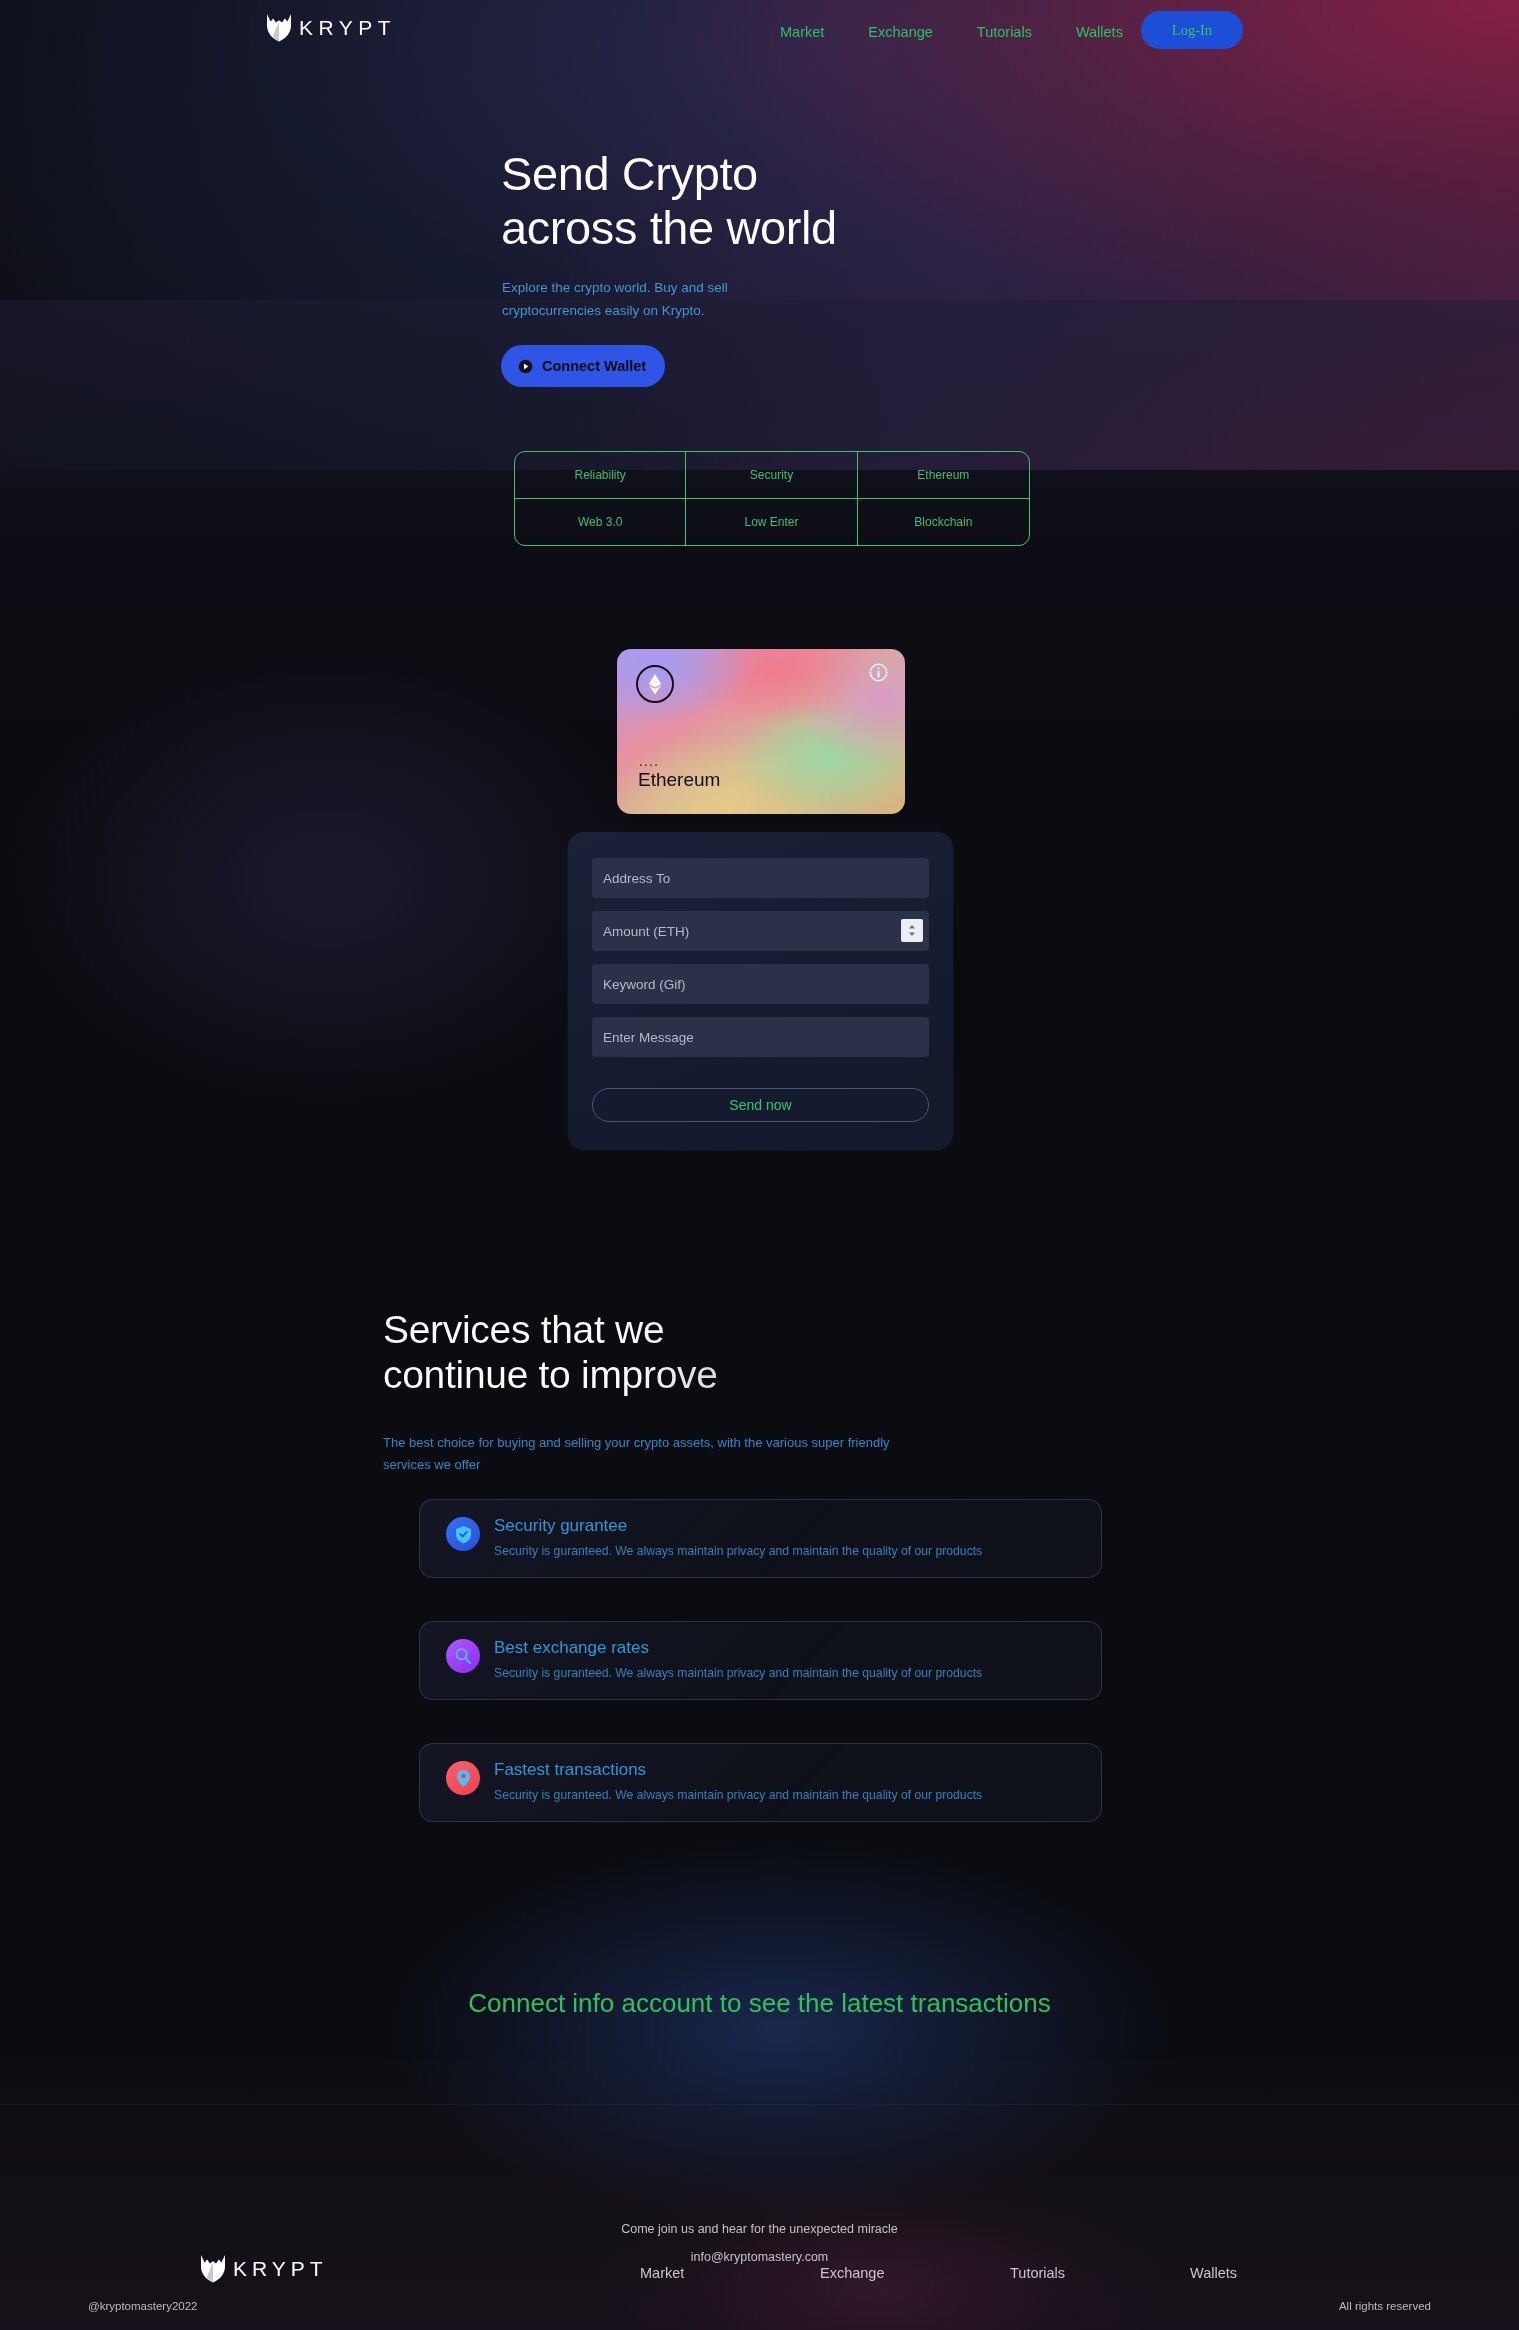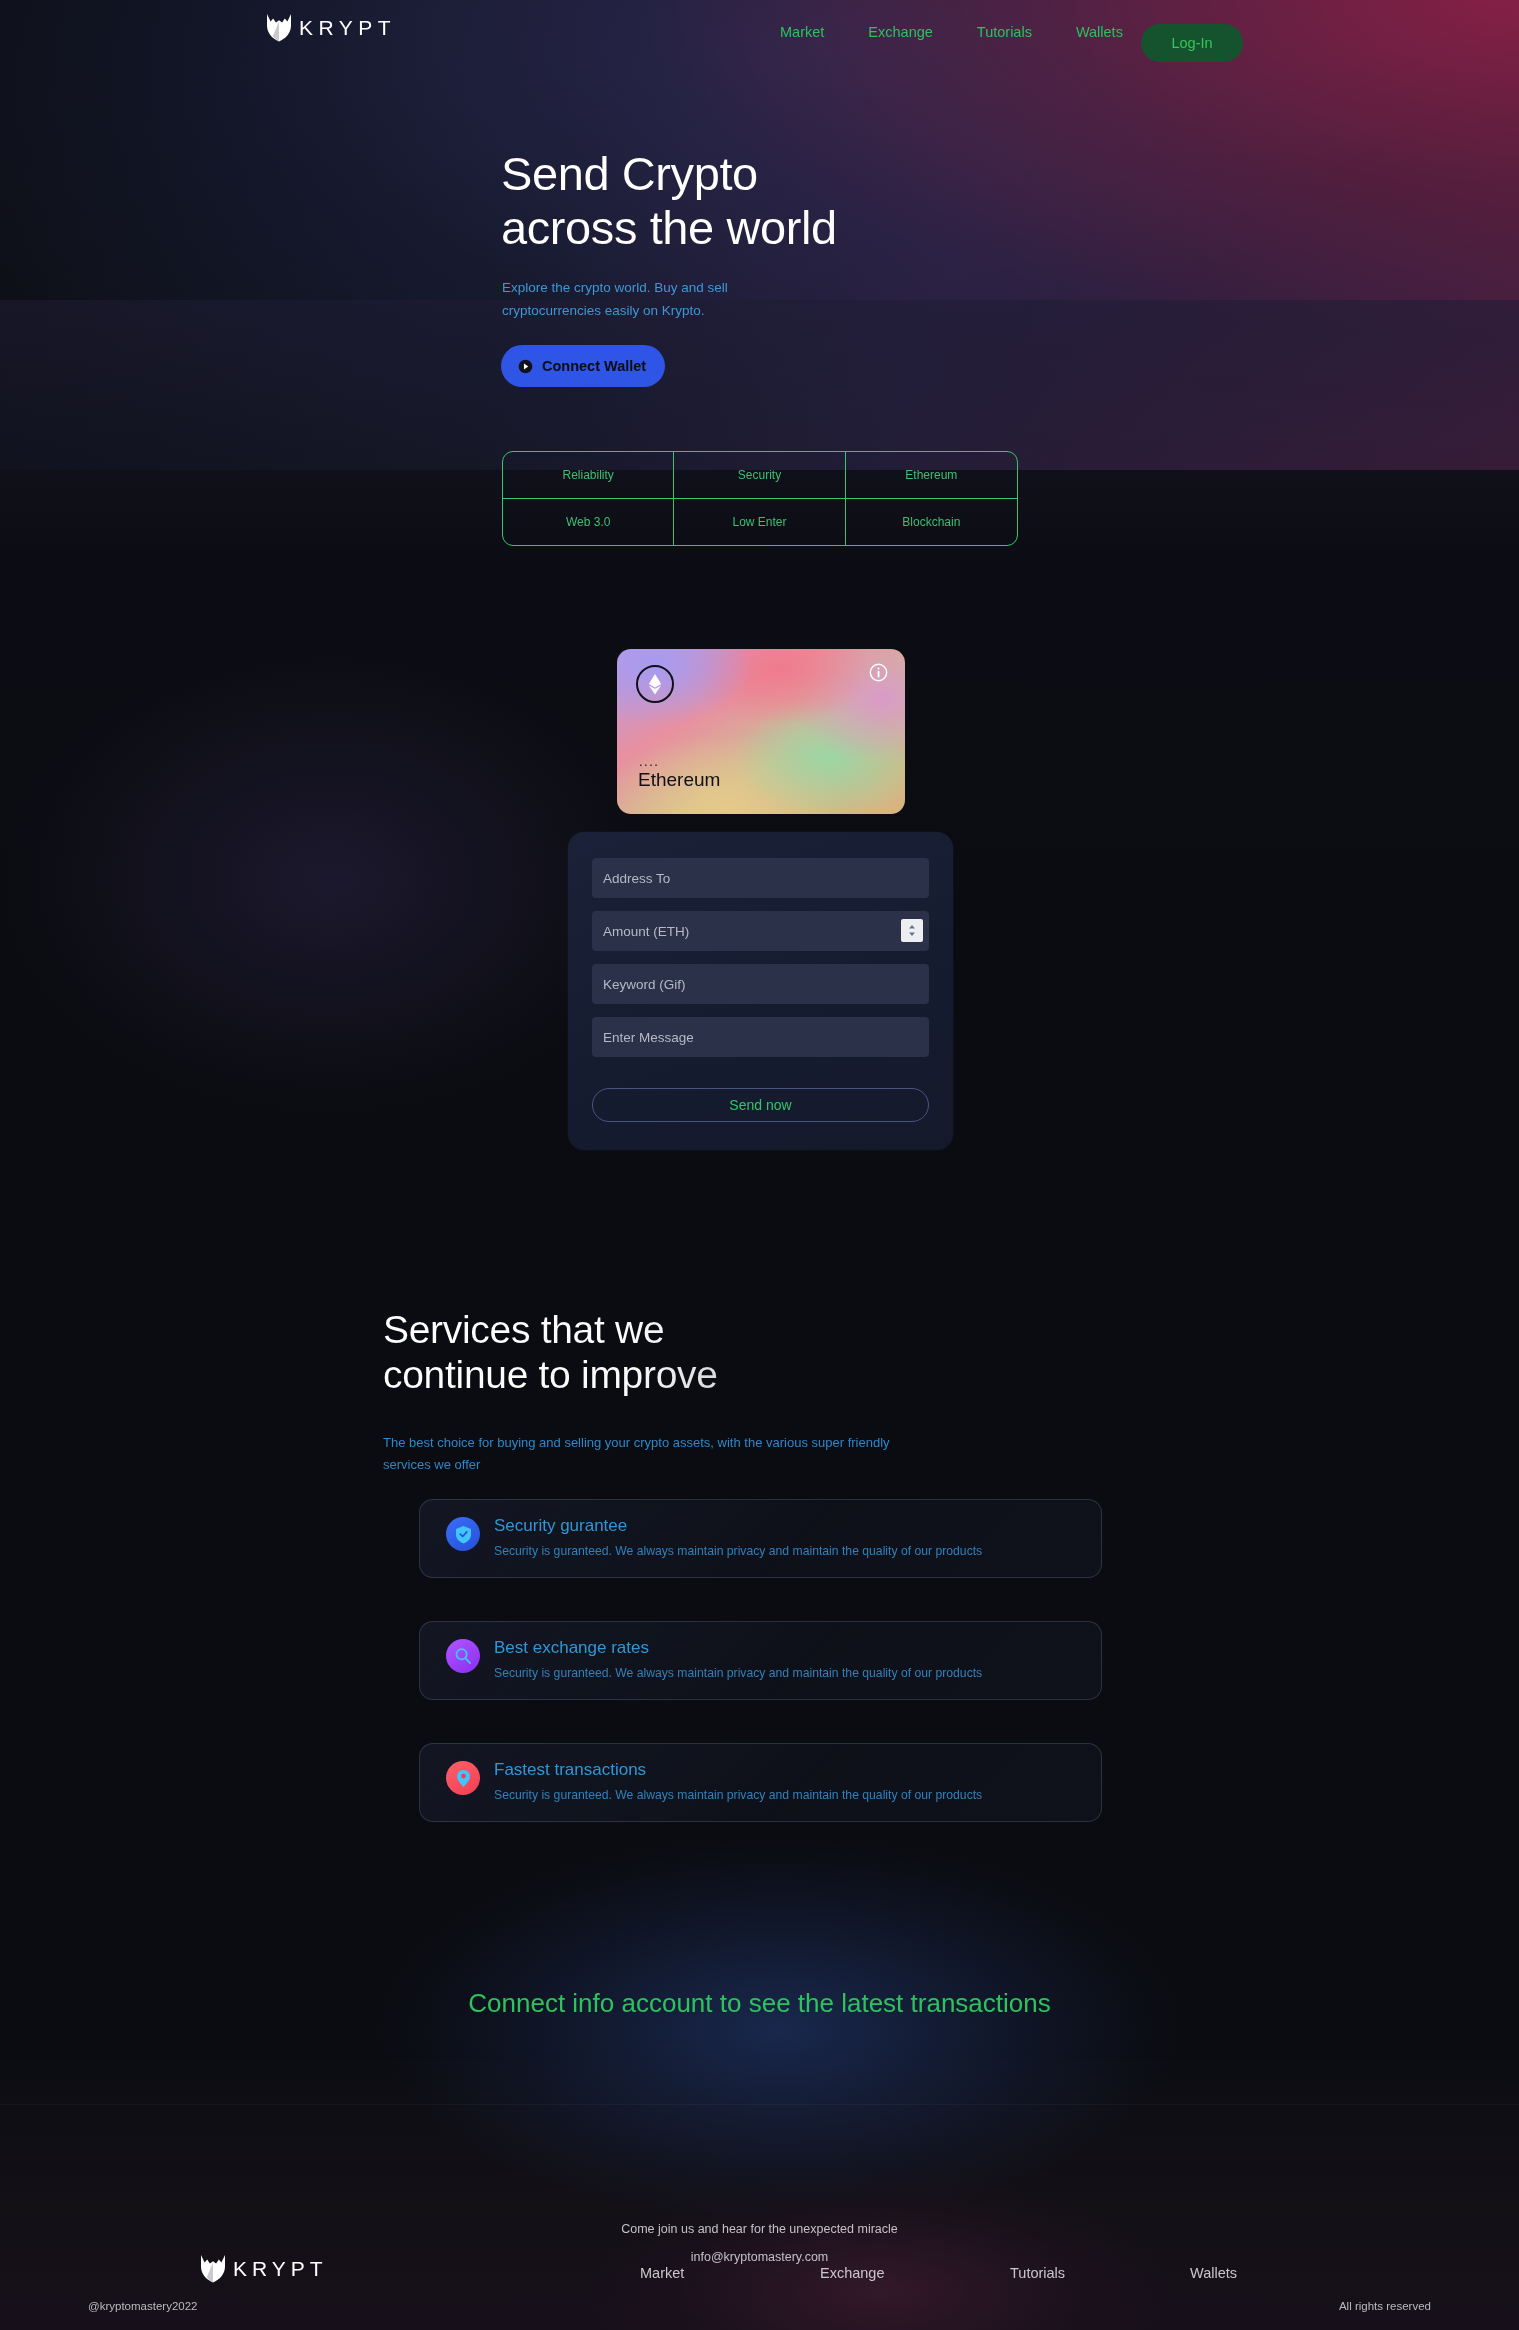"Log-In" .login-btn { background: #14532d -> #1d4ed8; font-family: Liberation Sans, sans-serif -> Liberation Serif, serif; top: 24px -> 11px }
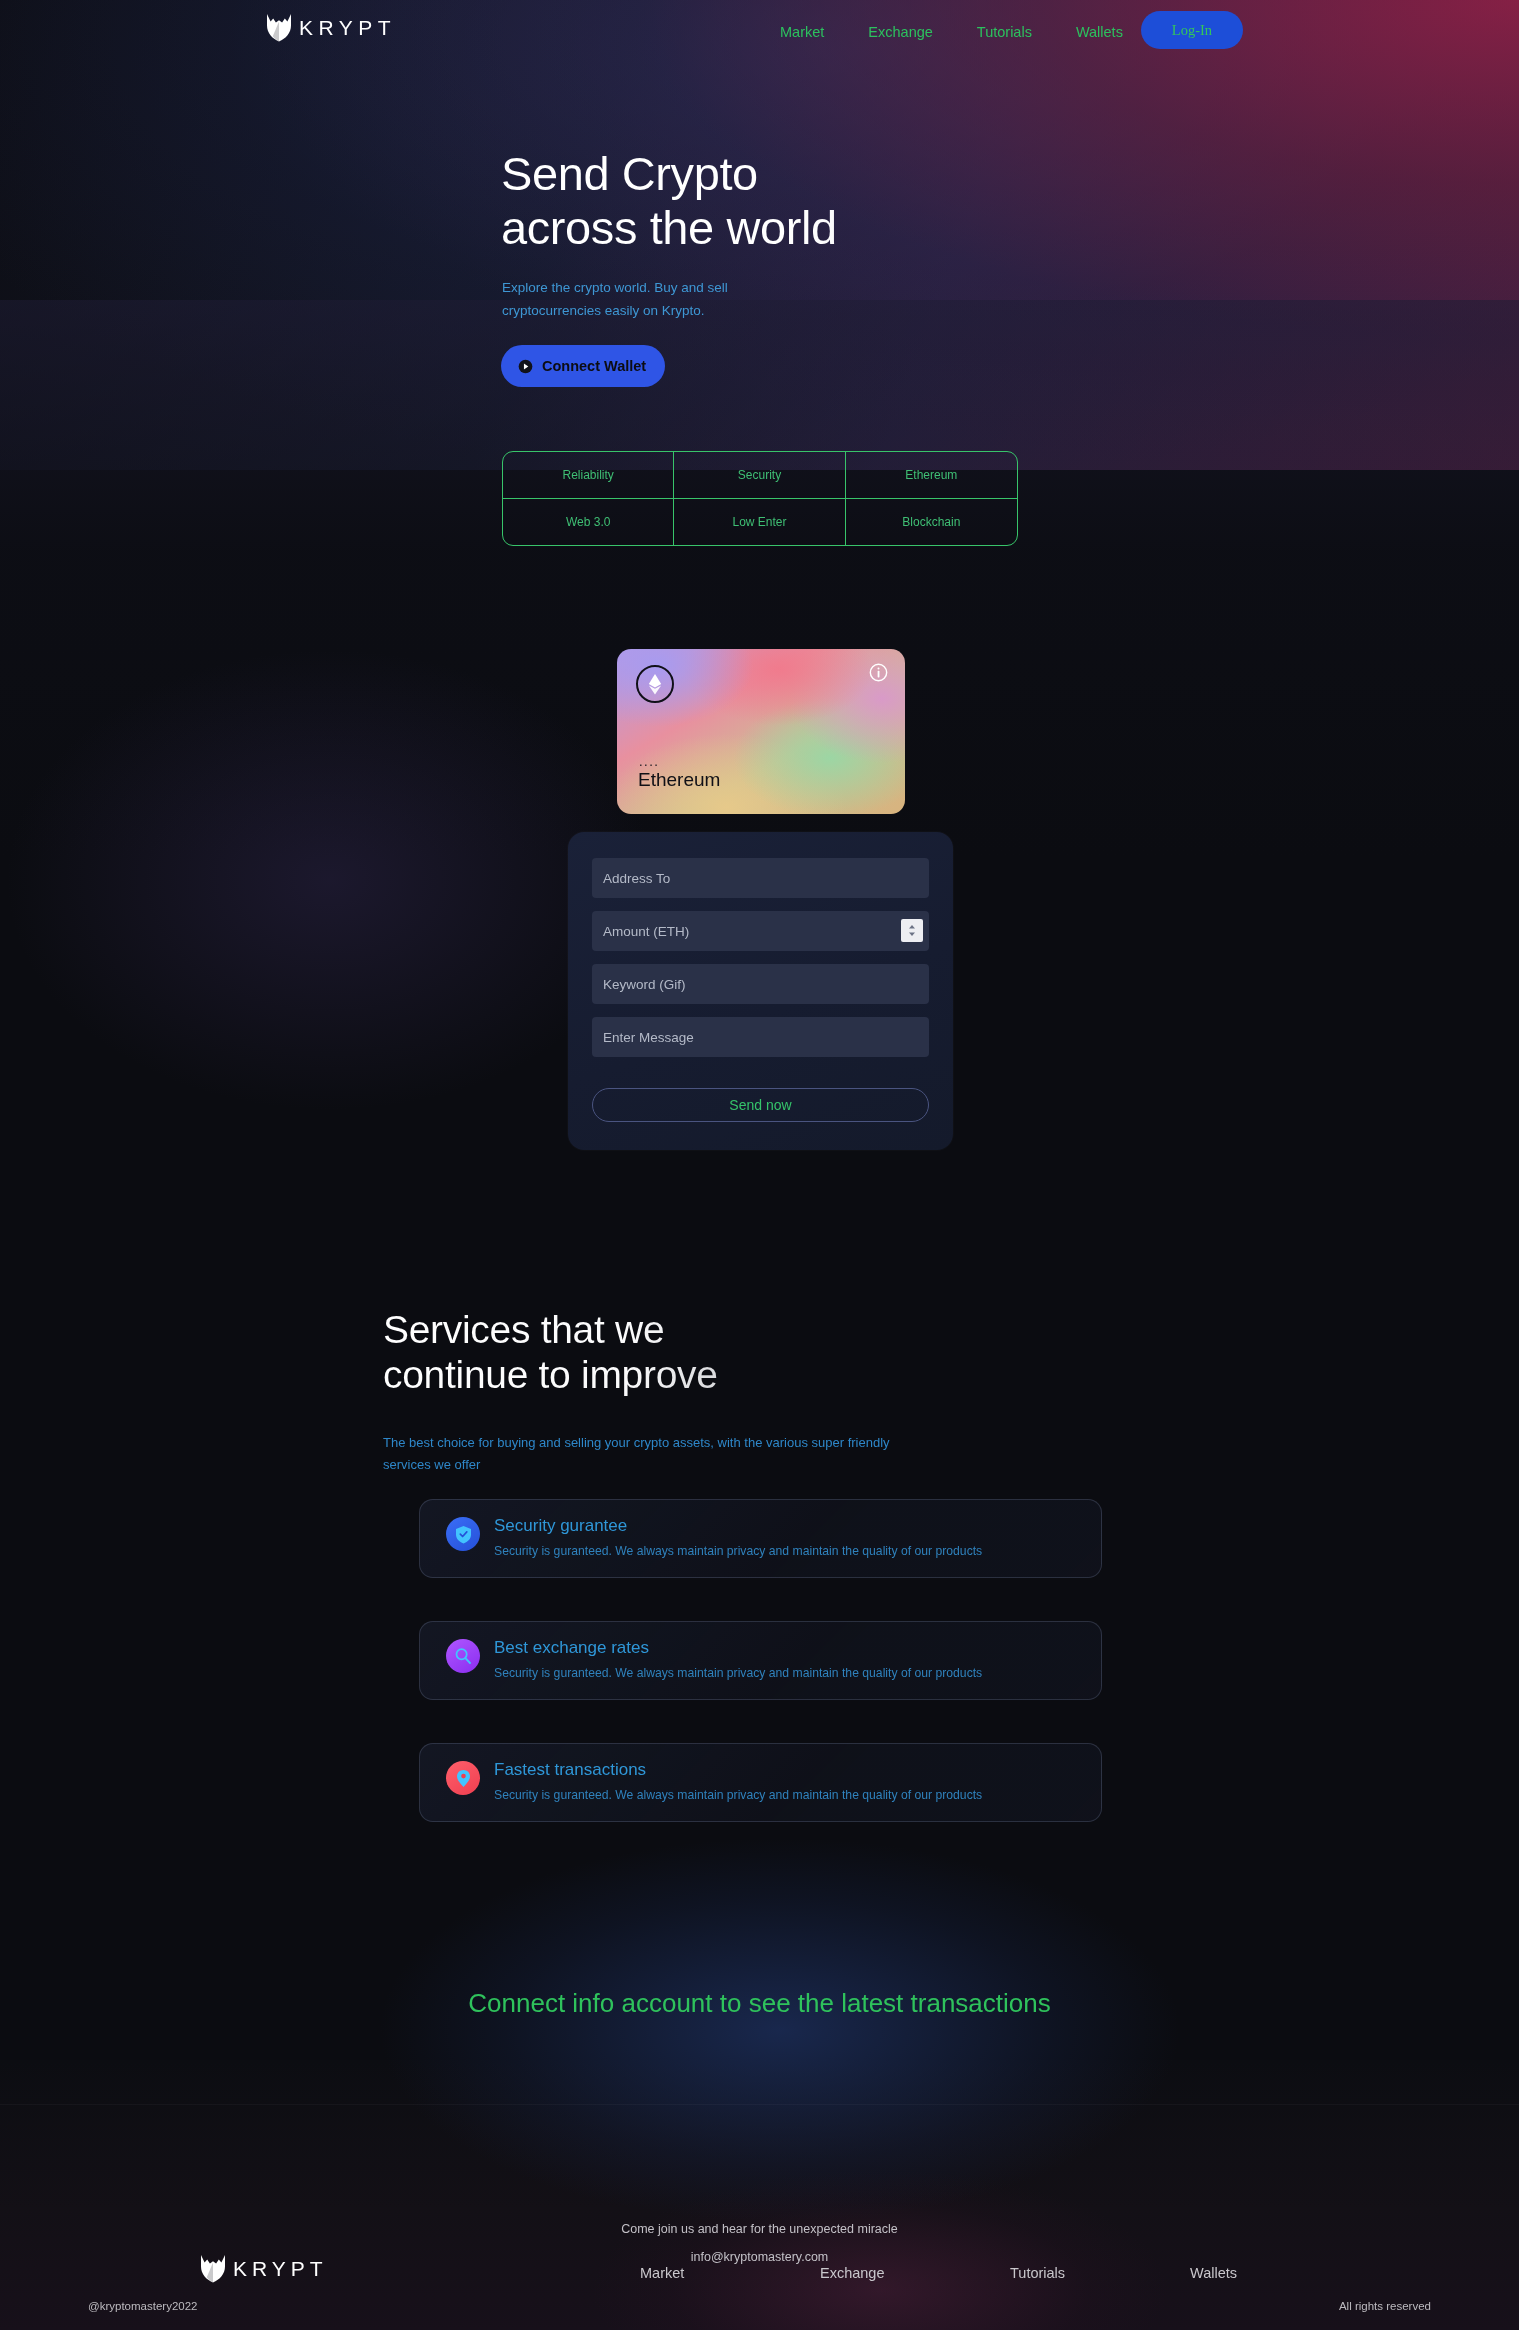"Reliability" .feat-grid { left: 502px -> 514px }
